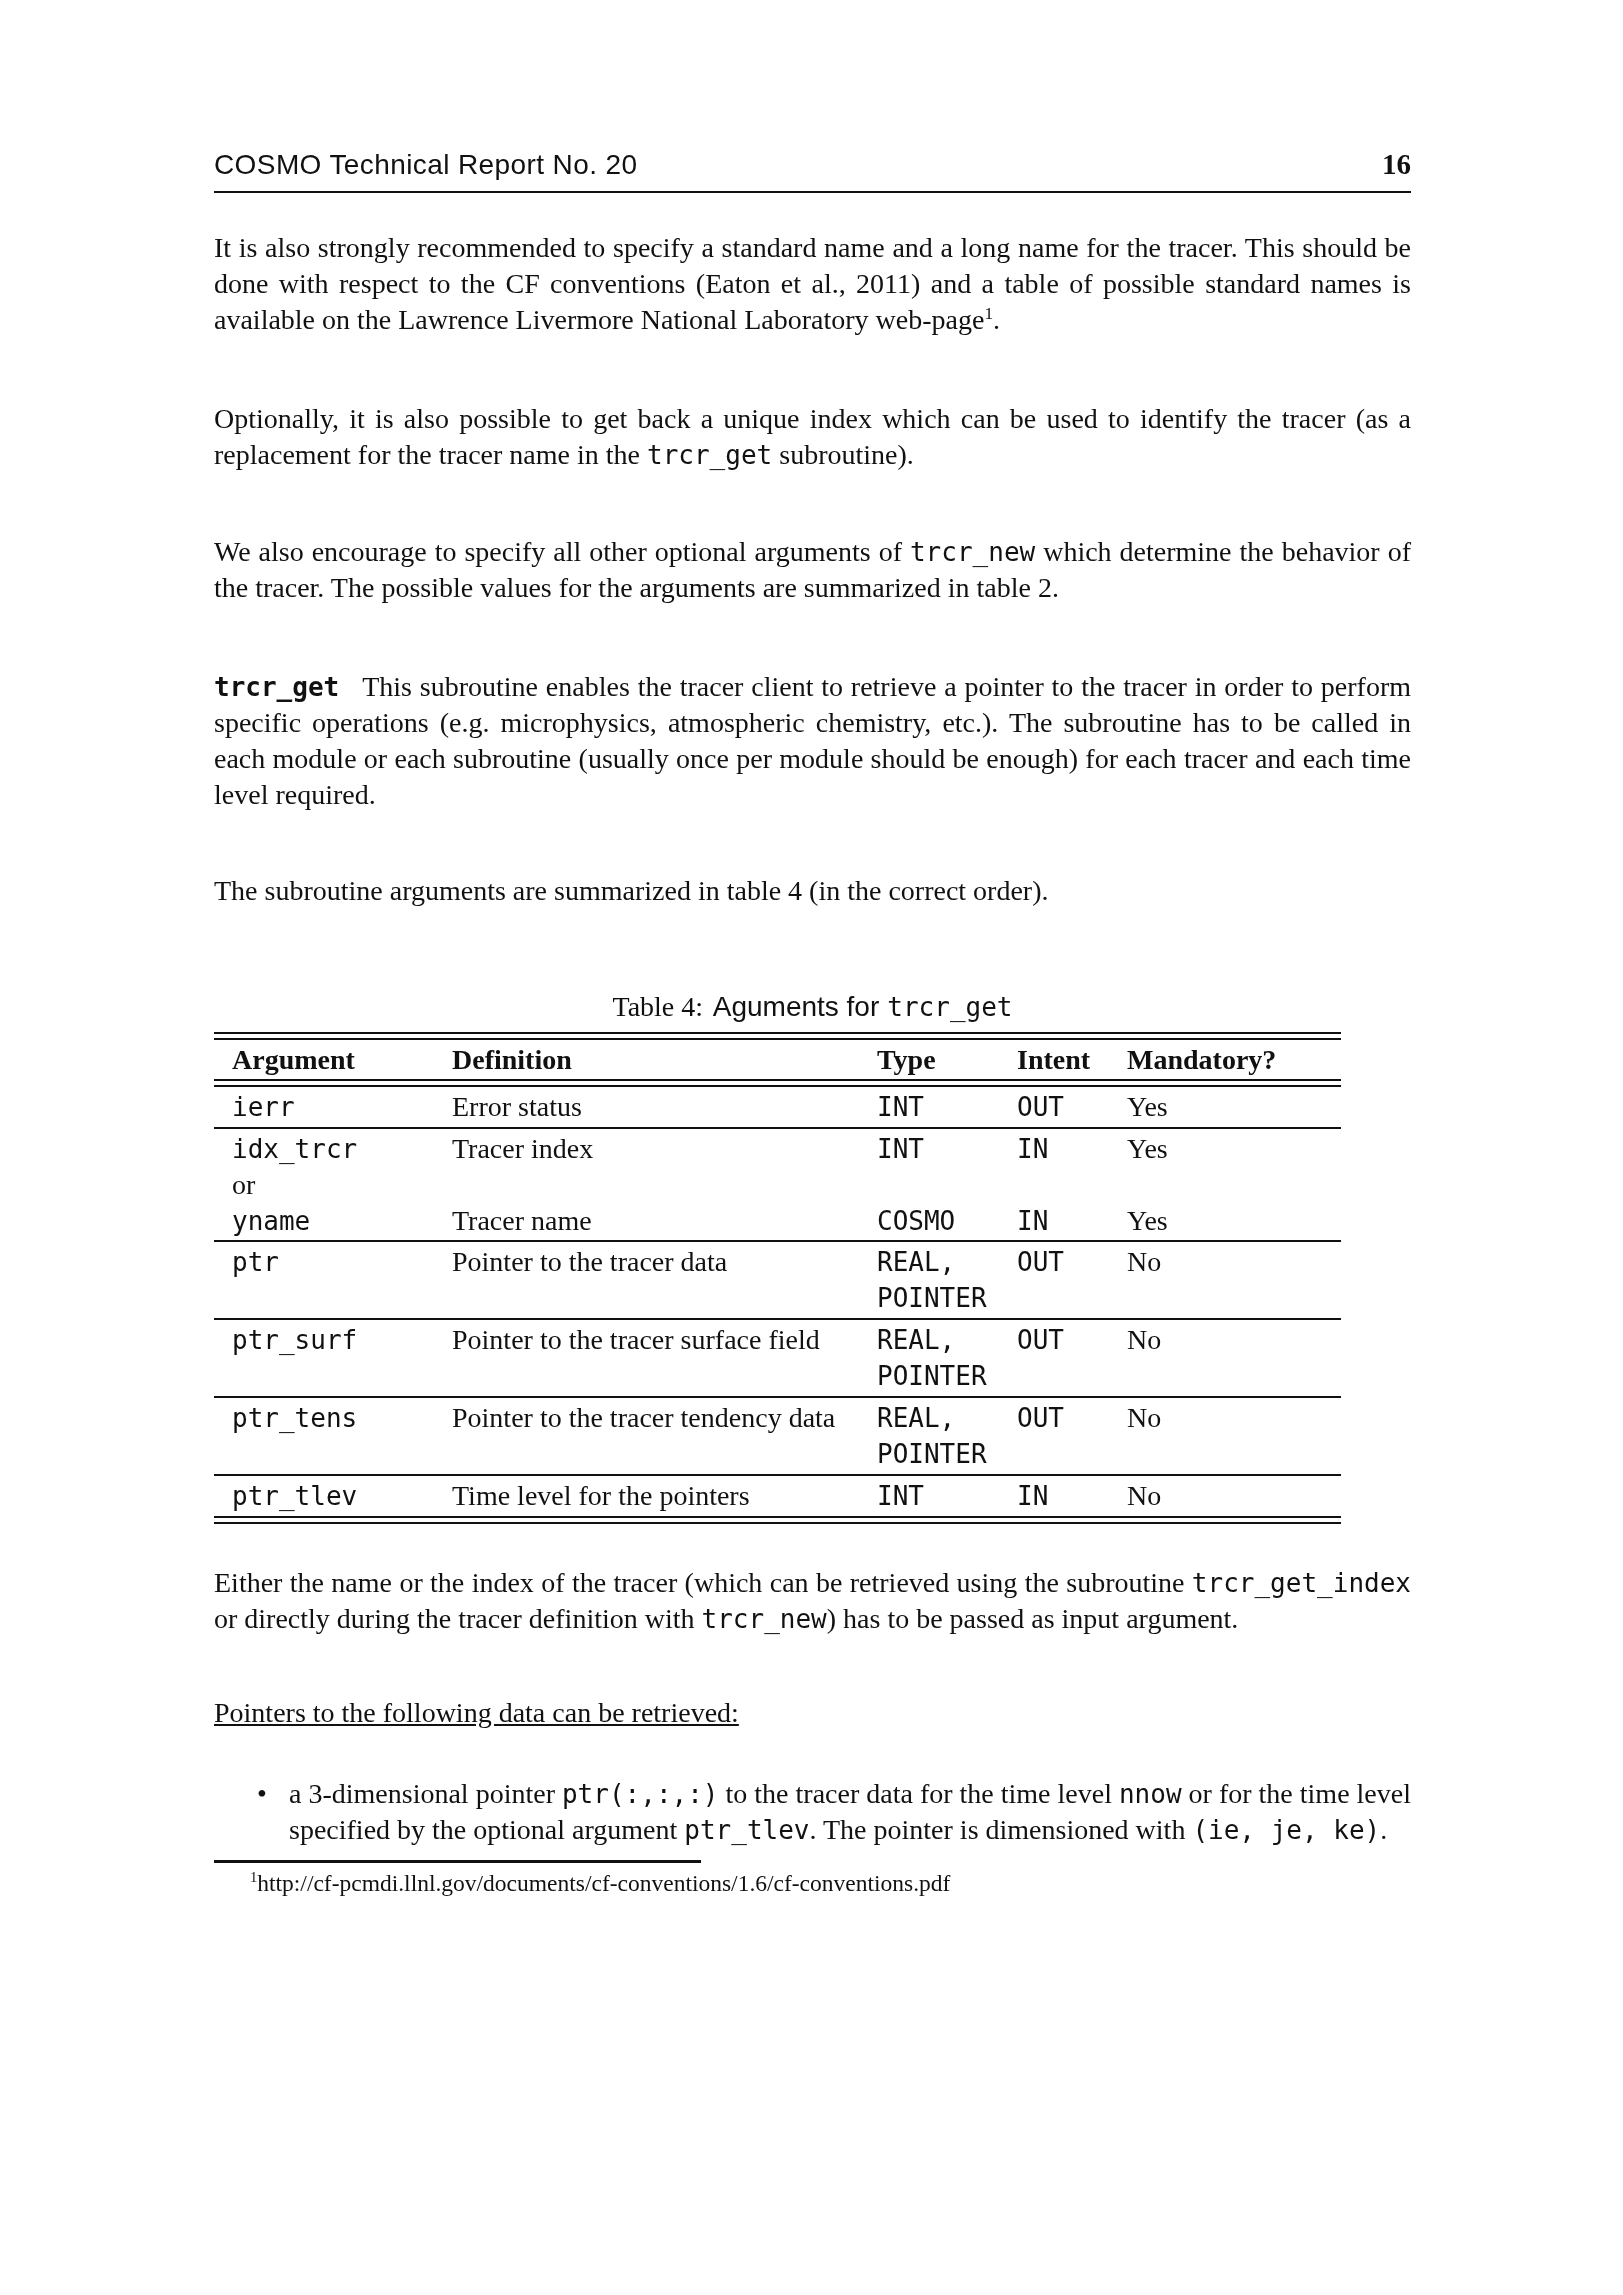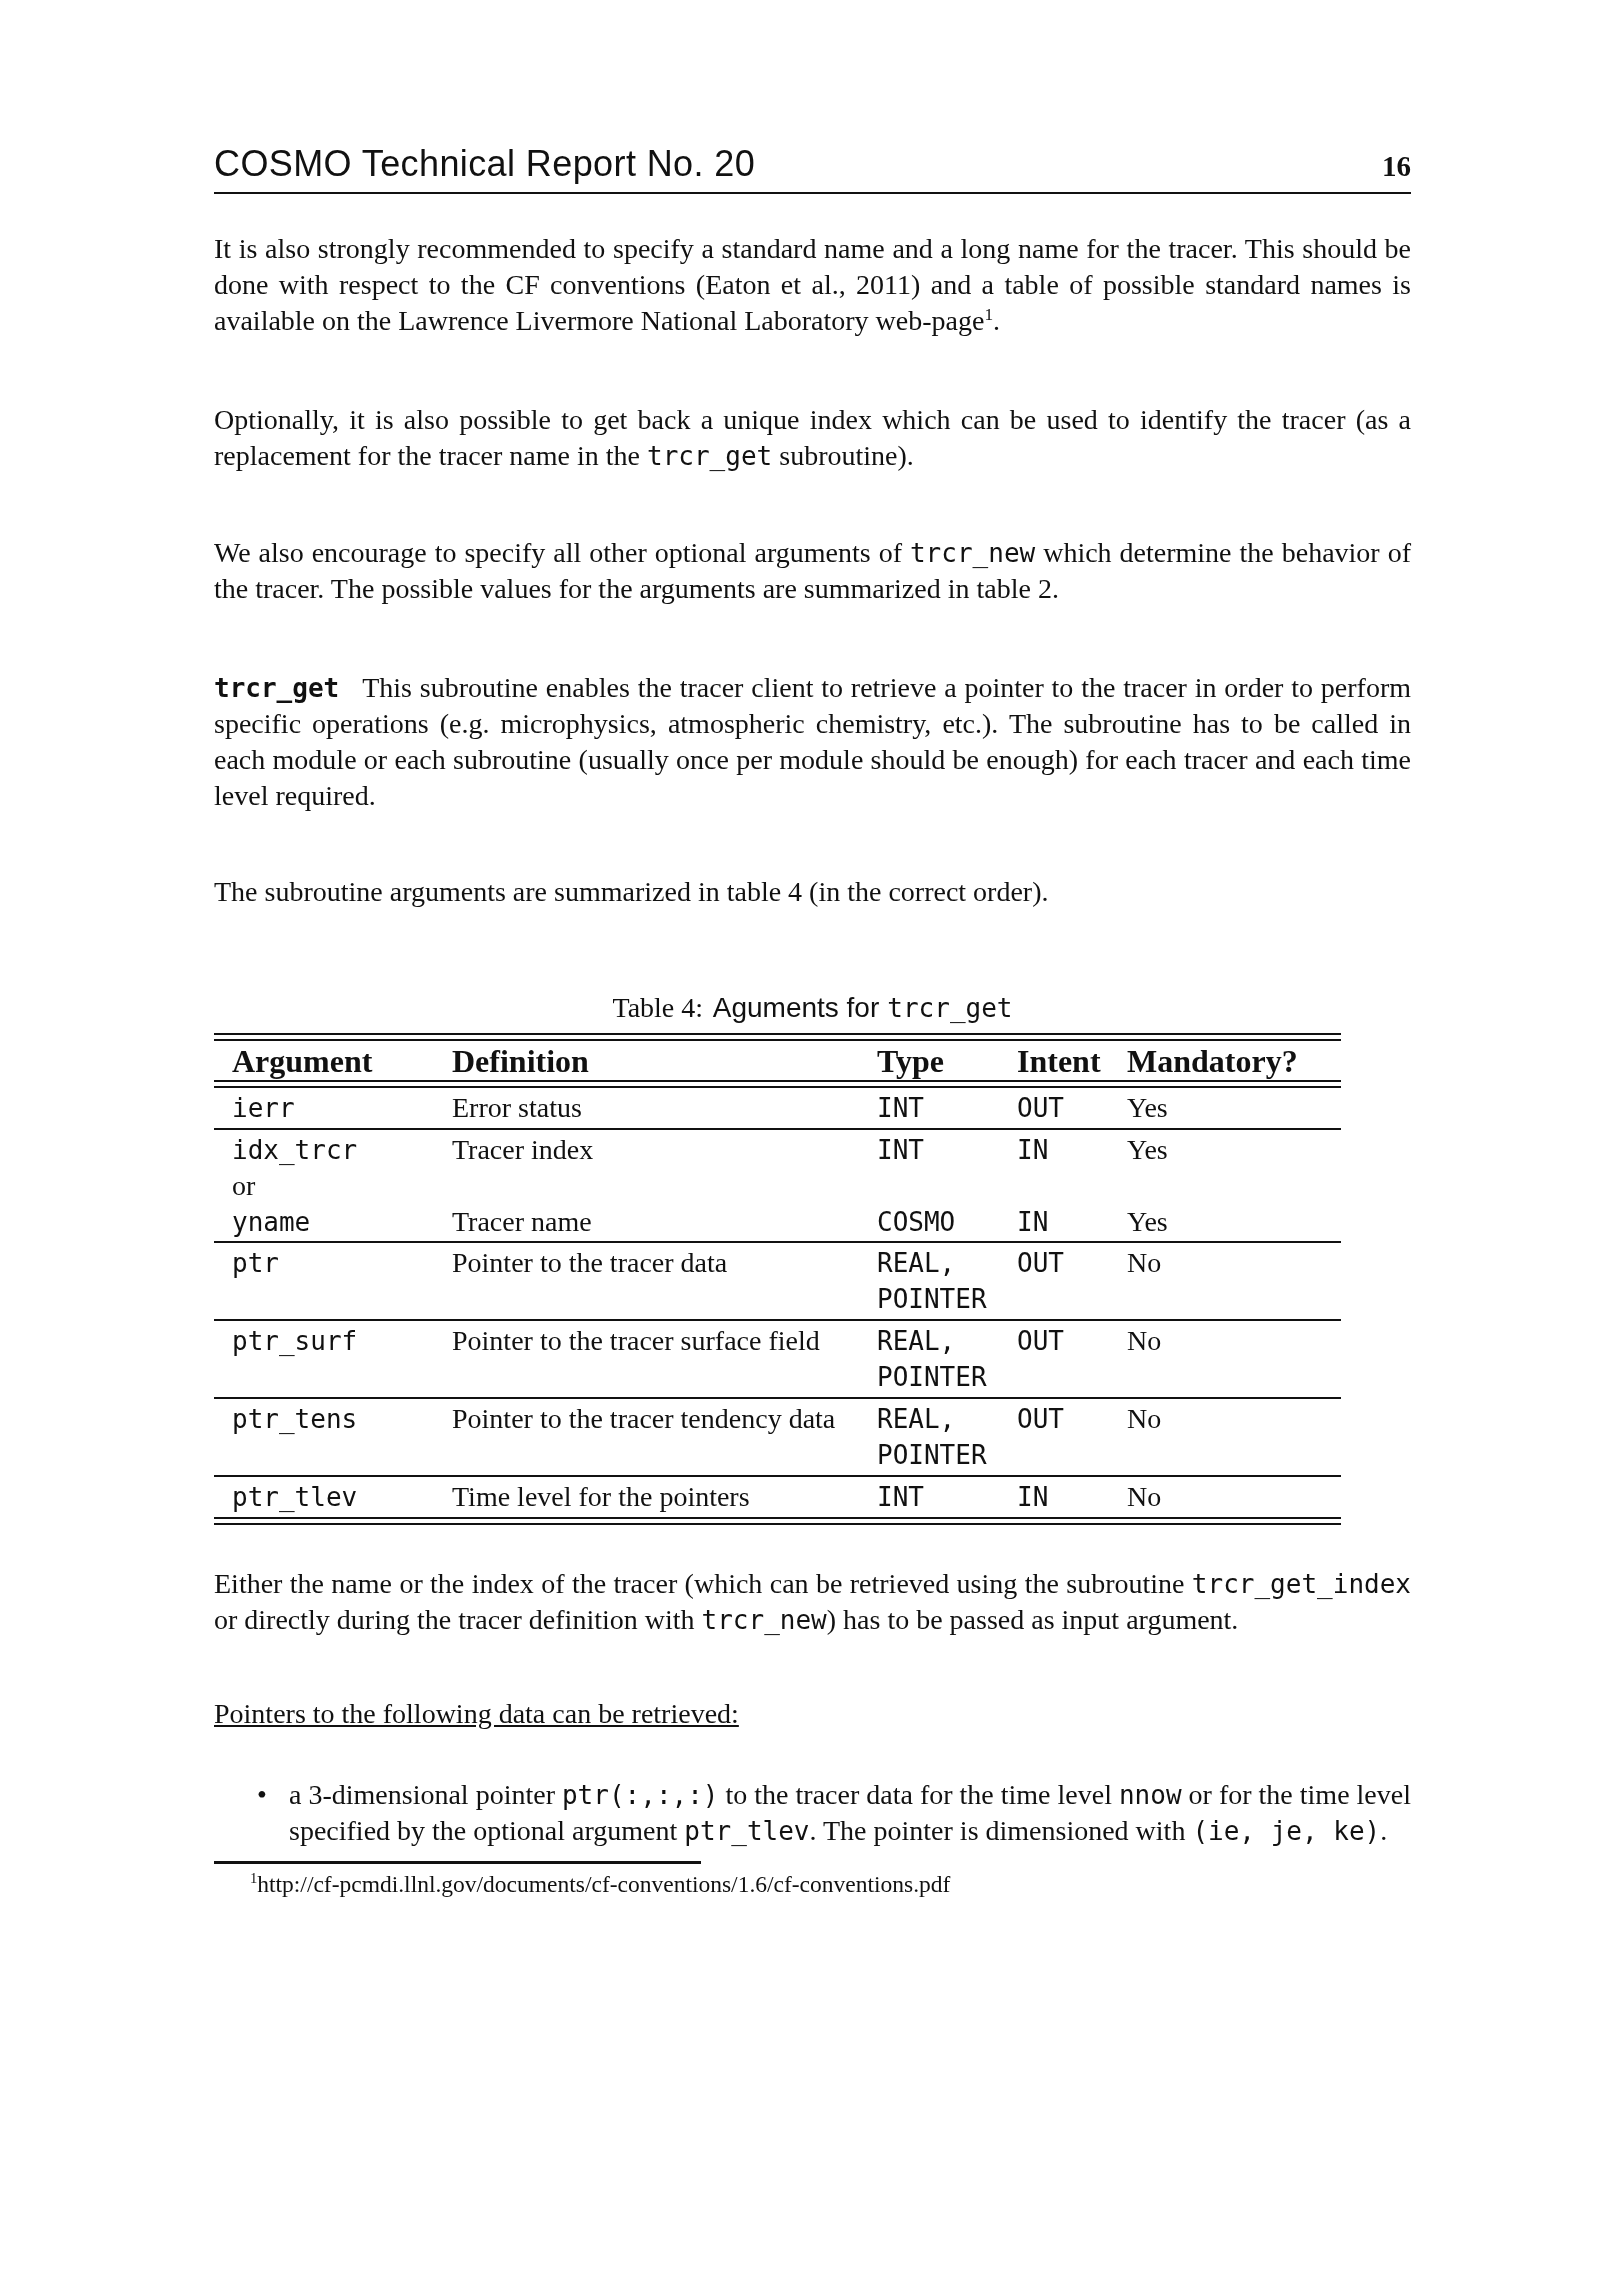"COSMO Technical Report No. 20" .runhead .title { font-size: 36px -> 28px }
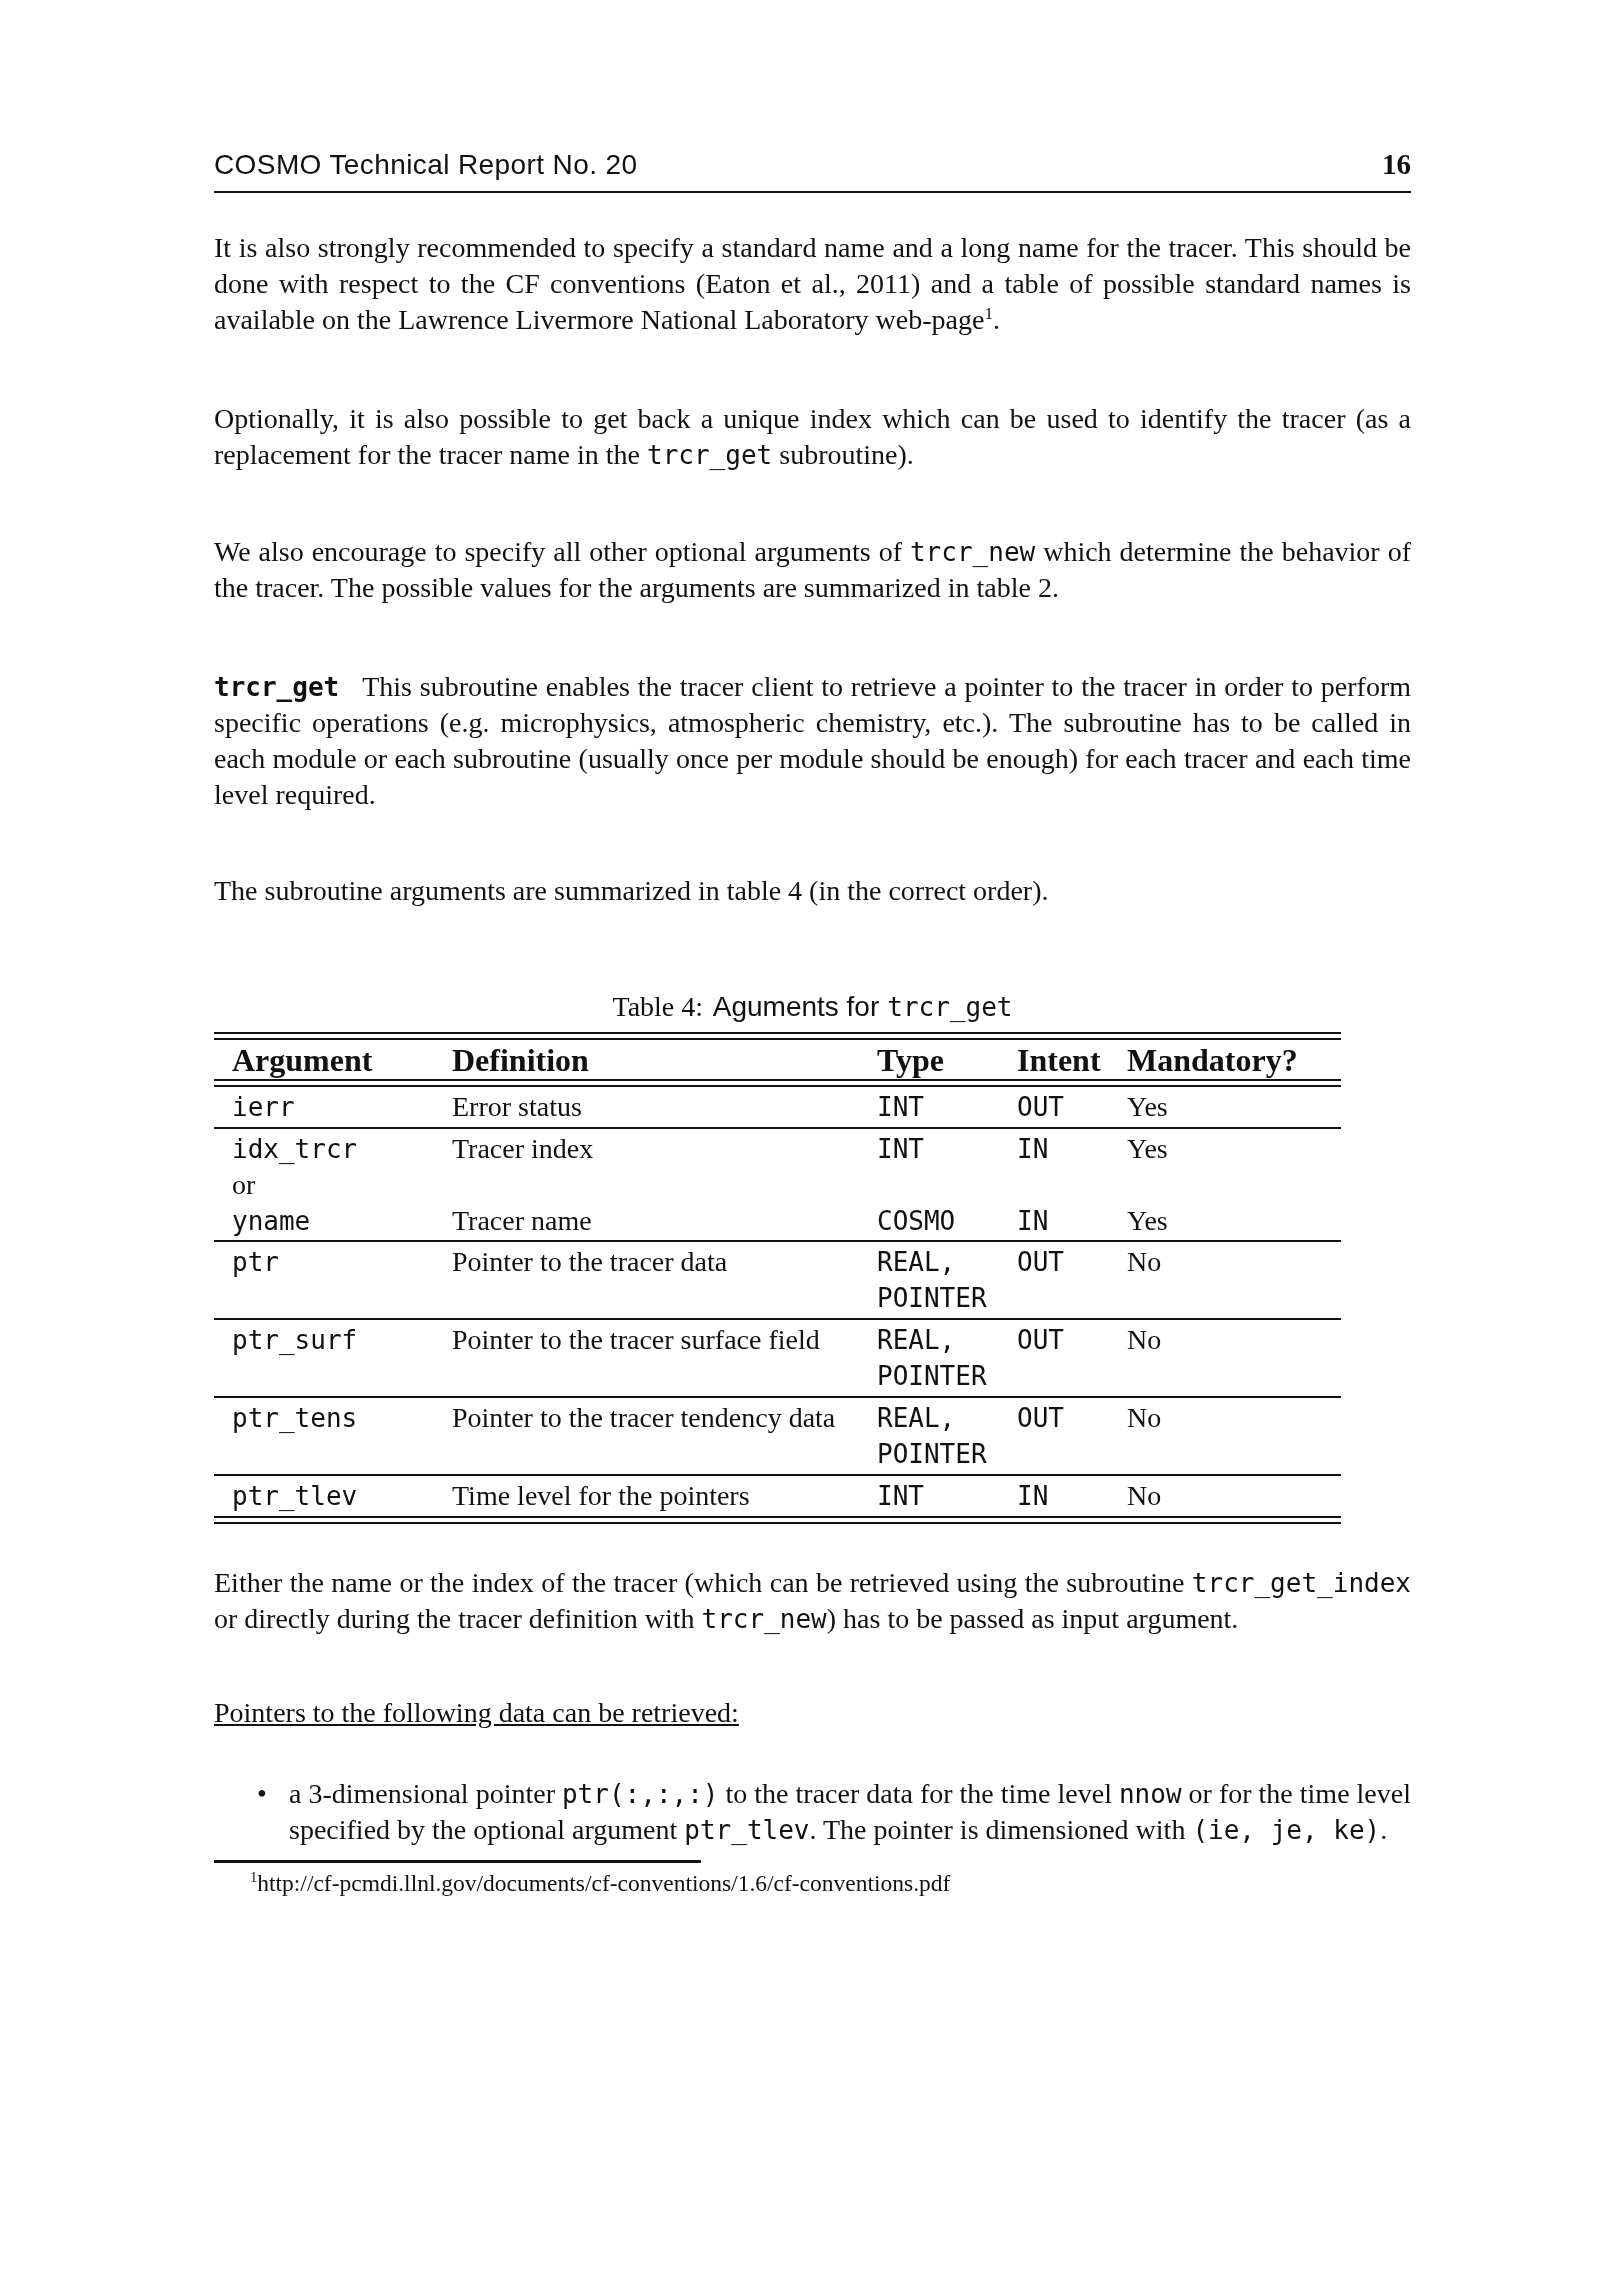"Argument" table.args th { font-size: 32px -> 28px }
